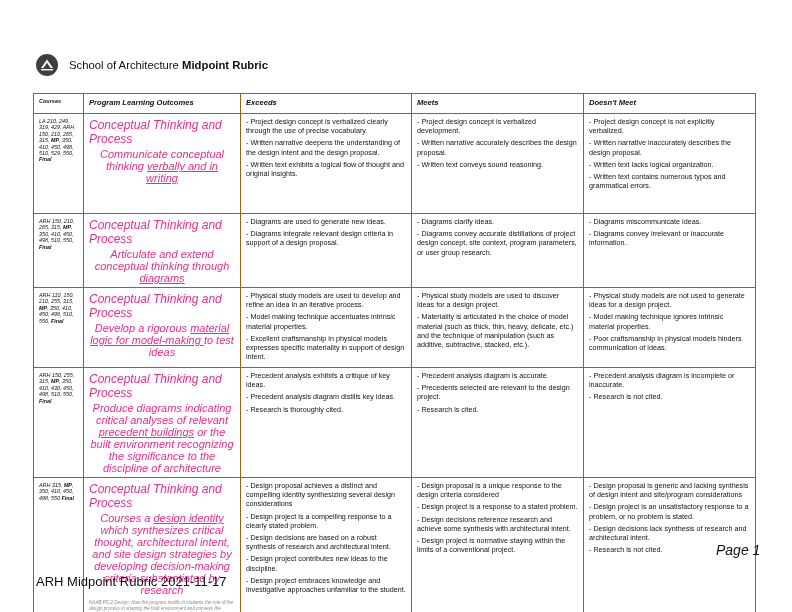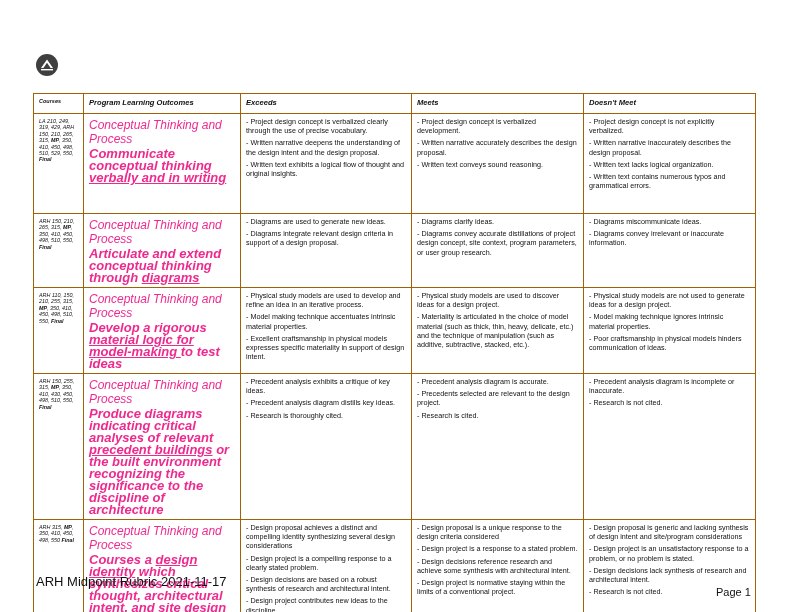"School of Architecture Midpoint Rubric" div.title { html: none -> <div> <span>School of Architecture </span><b>Midpoint Rubric</b> </div> }
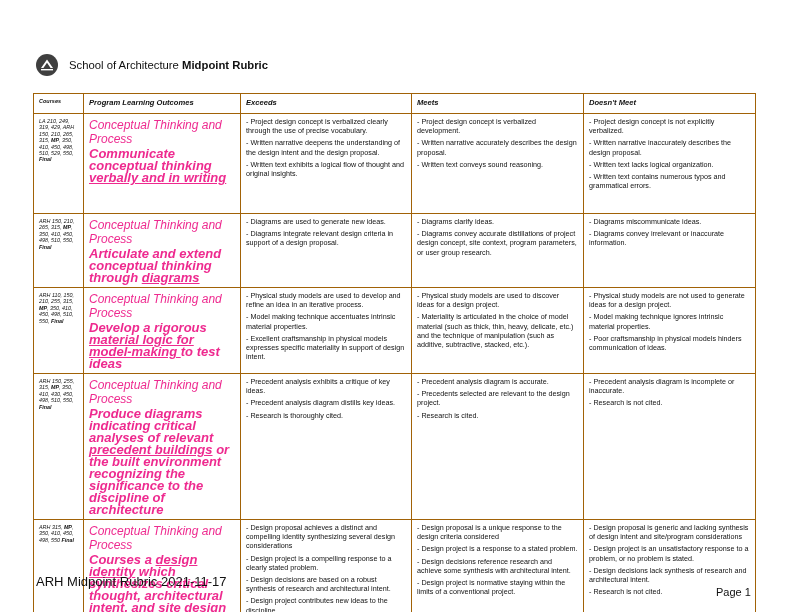"Communicate conceptual thinking verbally" .outcome { font-size: 13px -> 11px; font-weight: bold -> normal; text-align: none -> center }
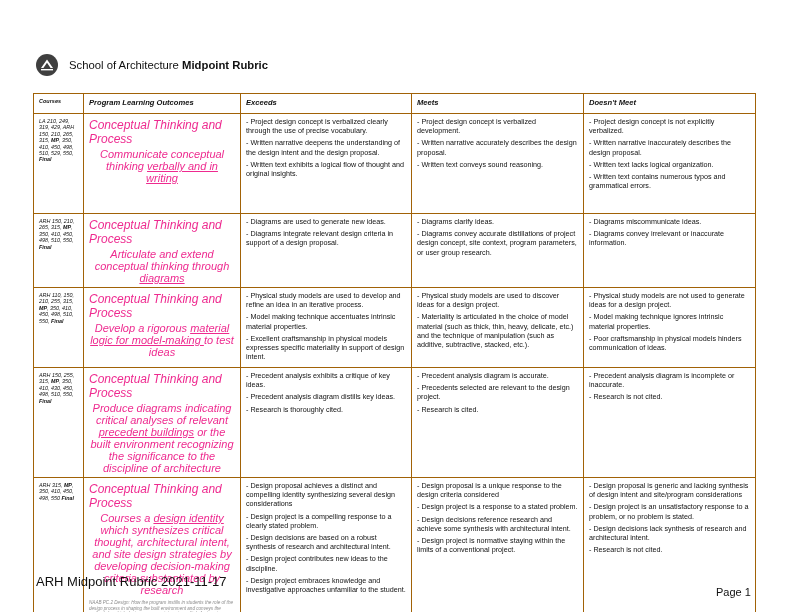"Page 1" .footer-right { font-size: 11px -> 14px; font-style: none -> italic; top: 586px -> 542px }
